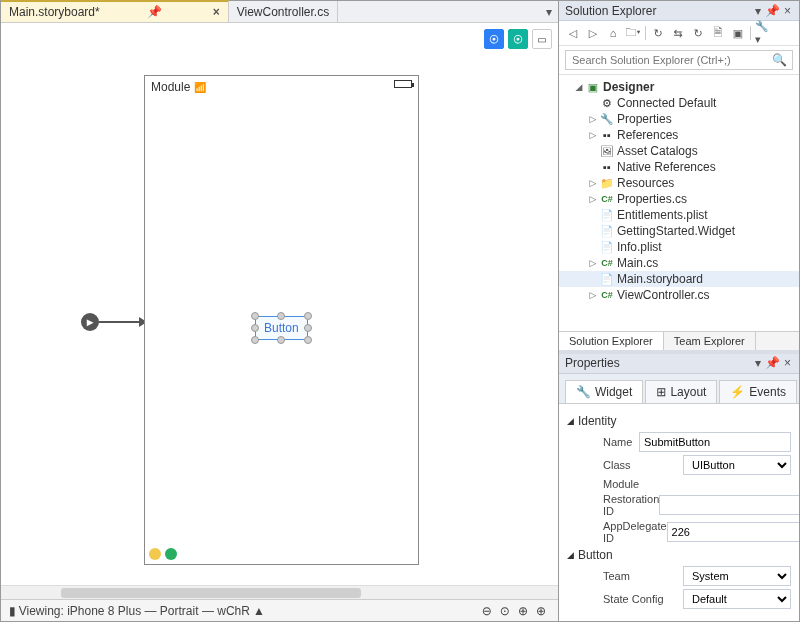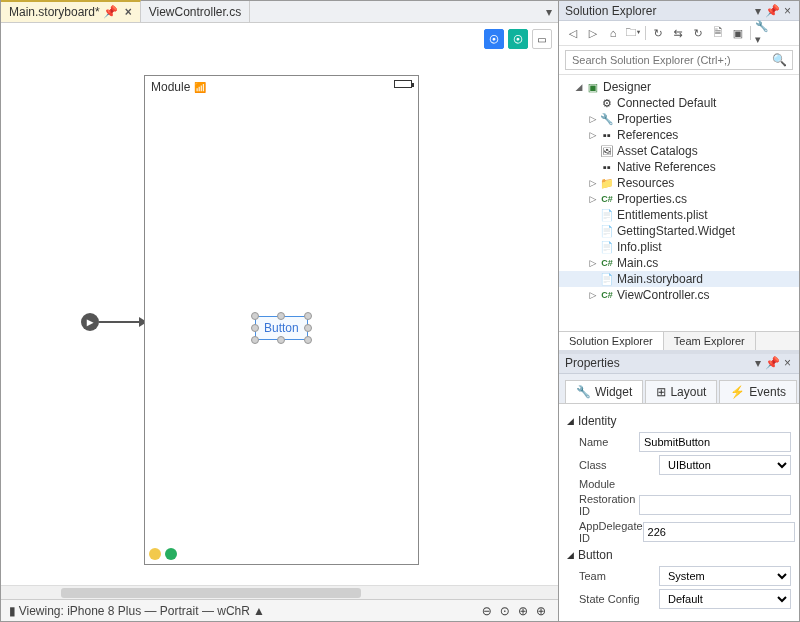"Main.storyboard*" .tab { gap: none -> 44px }
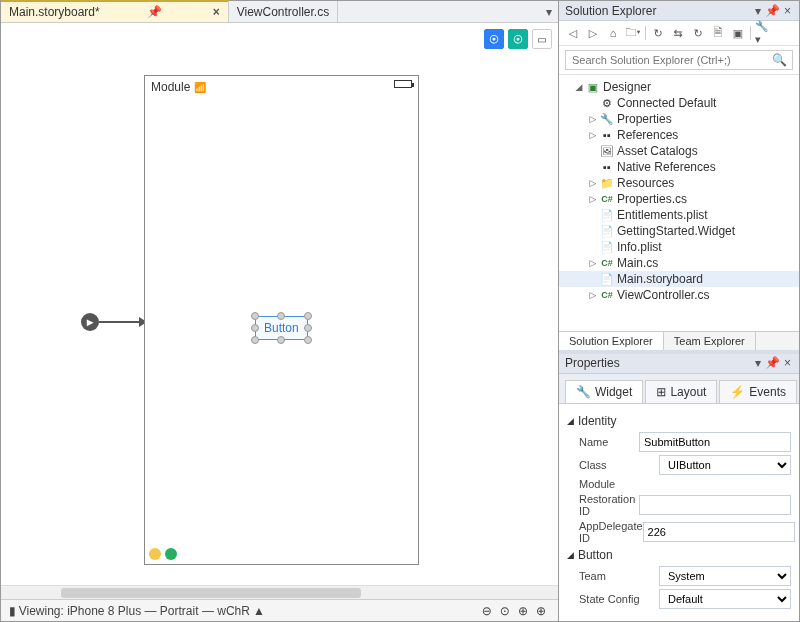"Designer" .bold { font-weight: normal -> bold }
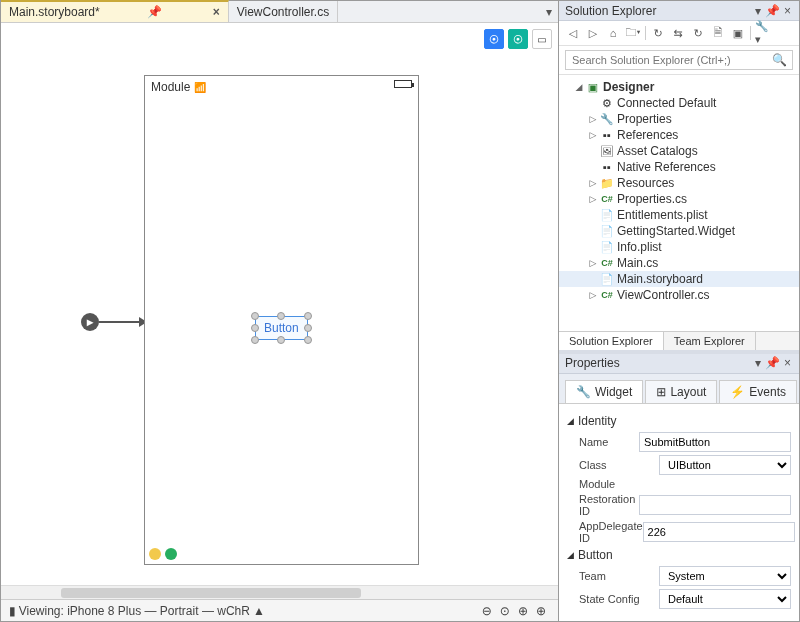"Name" .prop-row label { margin-left: none -> 24px }
